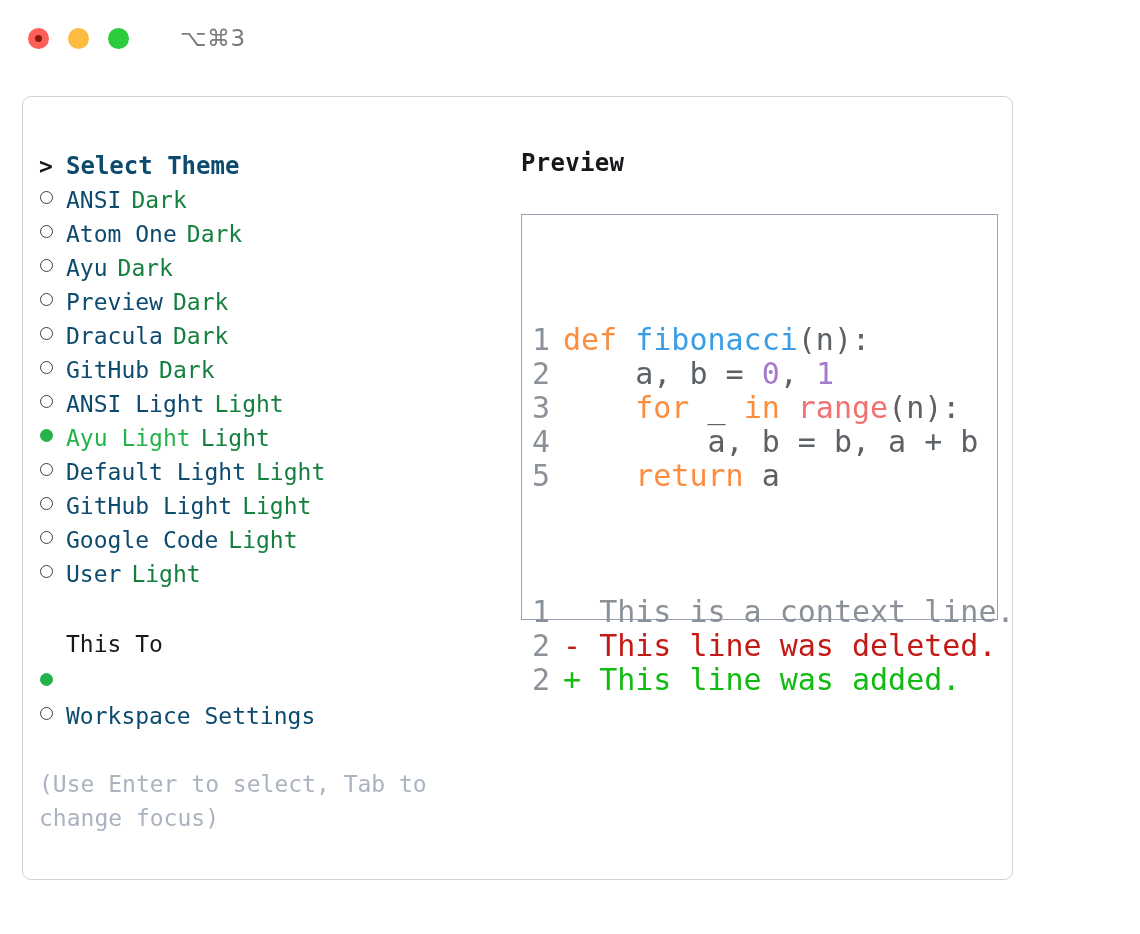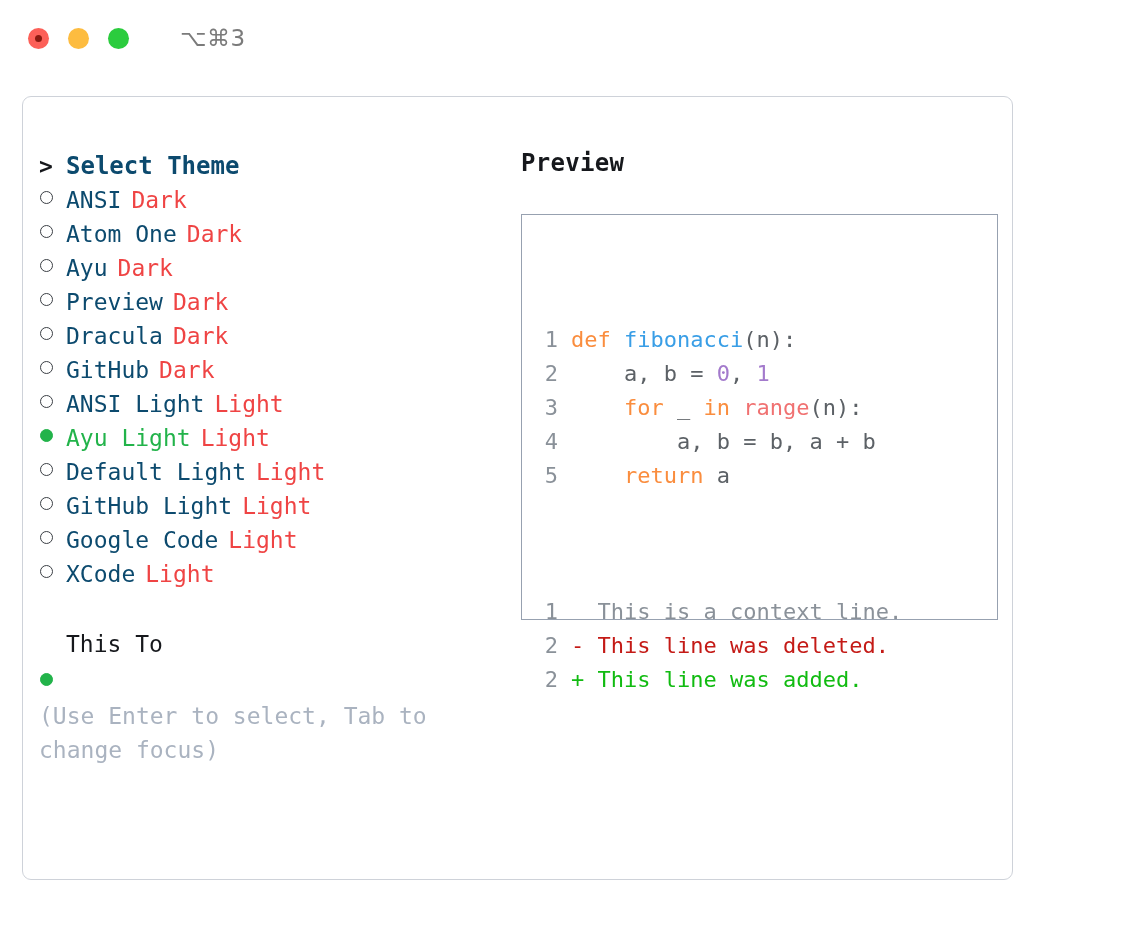"Dark" .row-kind { color: #ef4444 -> #15803d }
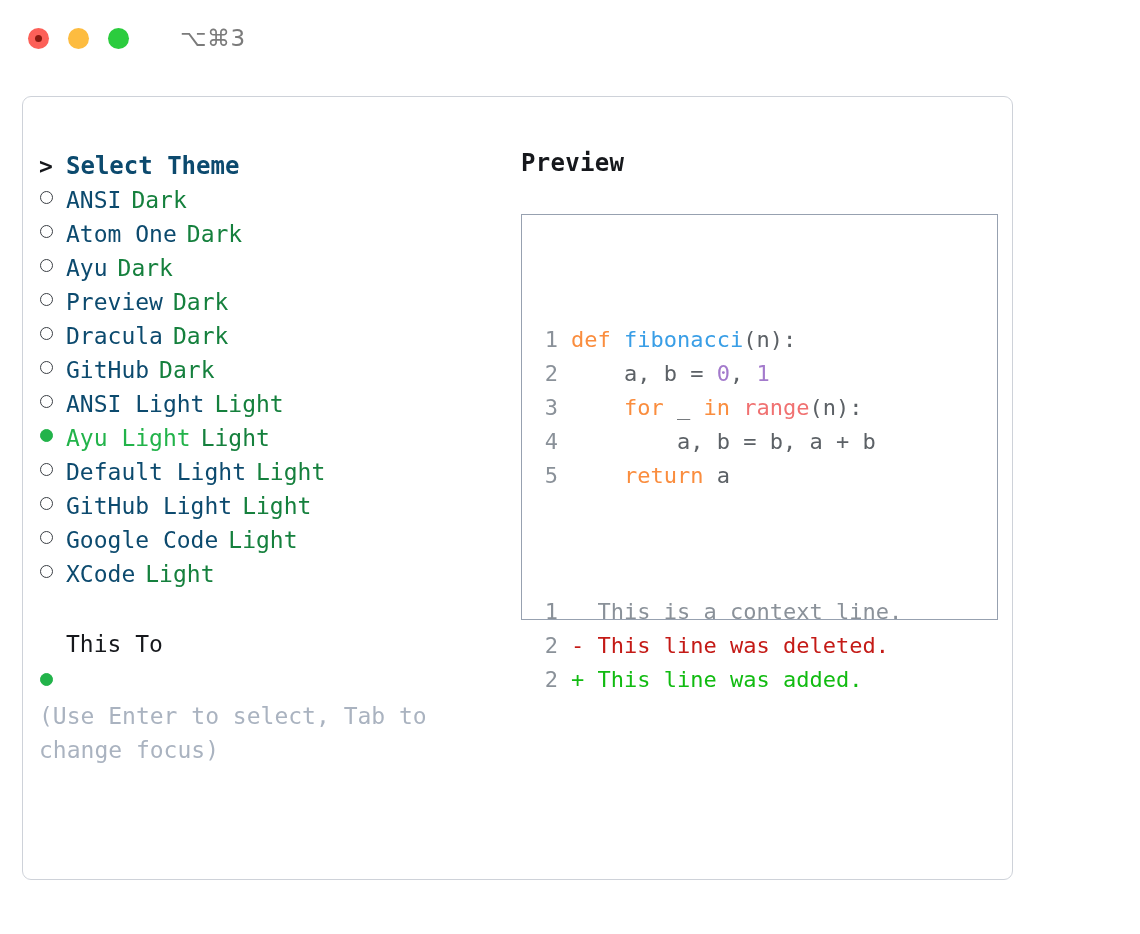"1 def fibonacci(n):" .code { font-size: 22px -> 30px; left: 10px -> 2px }
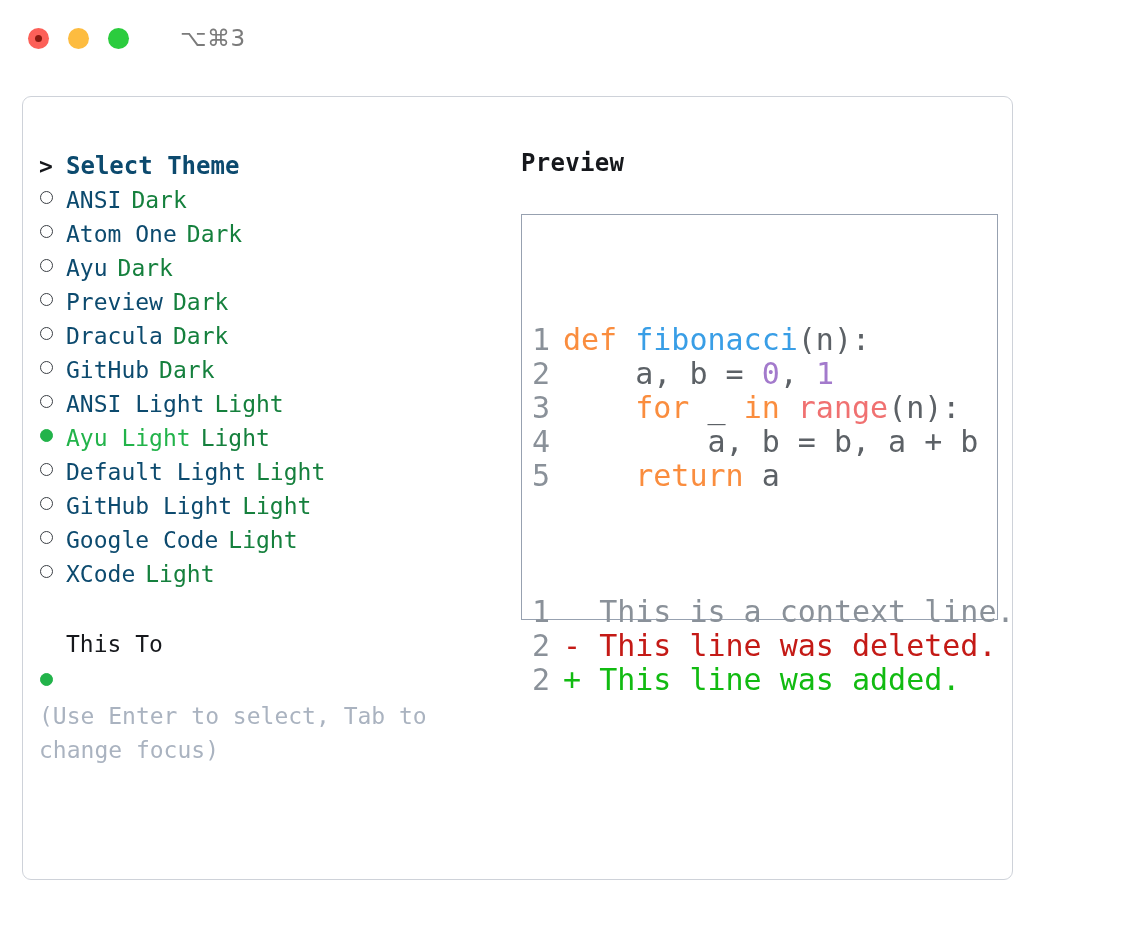"XCode" span.row-title { text: XCode -> User }
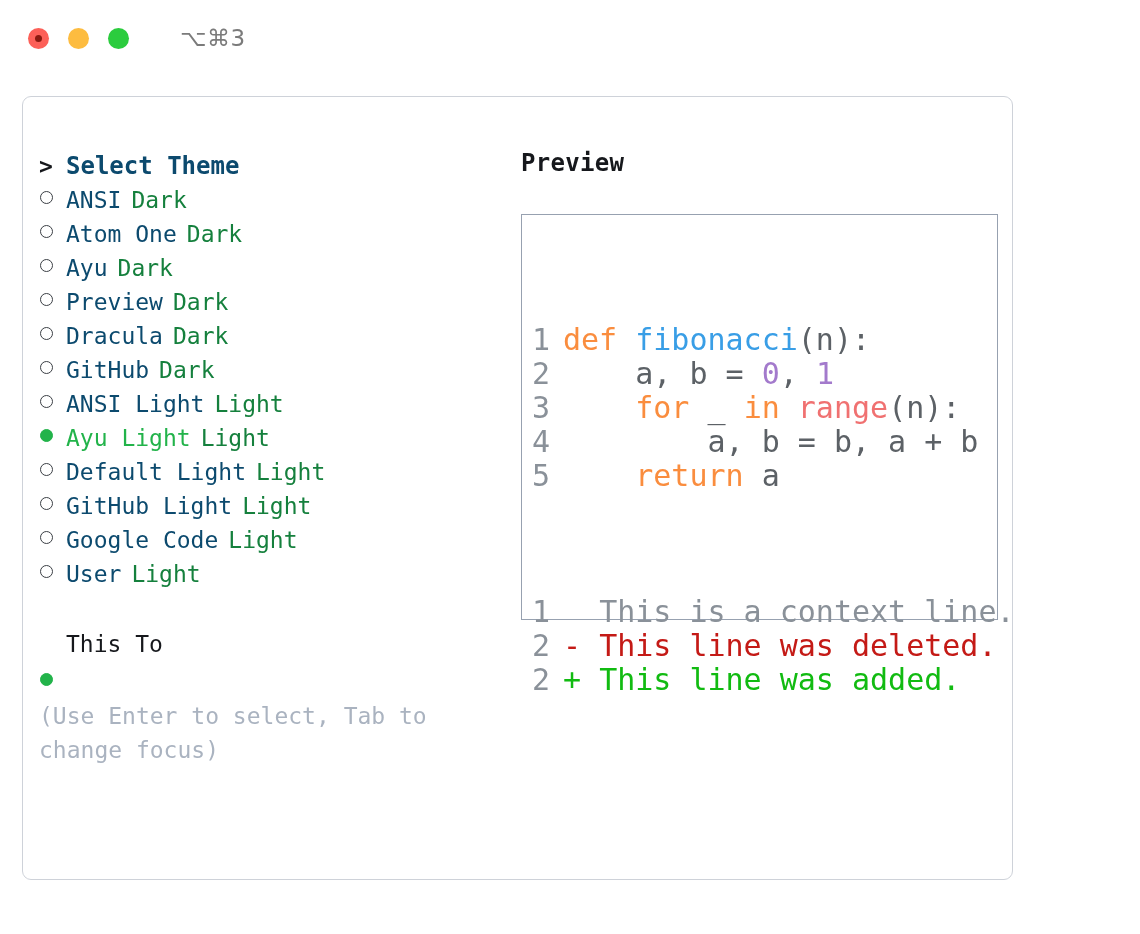"Workspace Settings" div.list-row { html: none -> <div><span><span></span></span><span>Workspace Settings</span></div> }
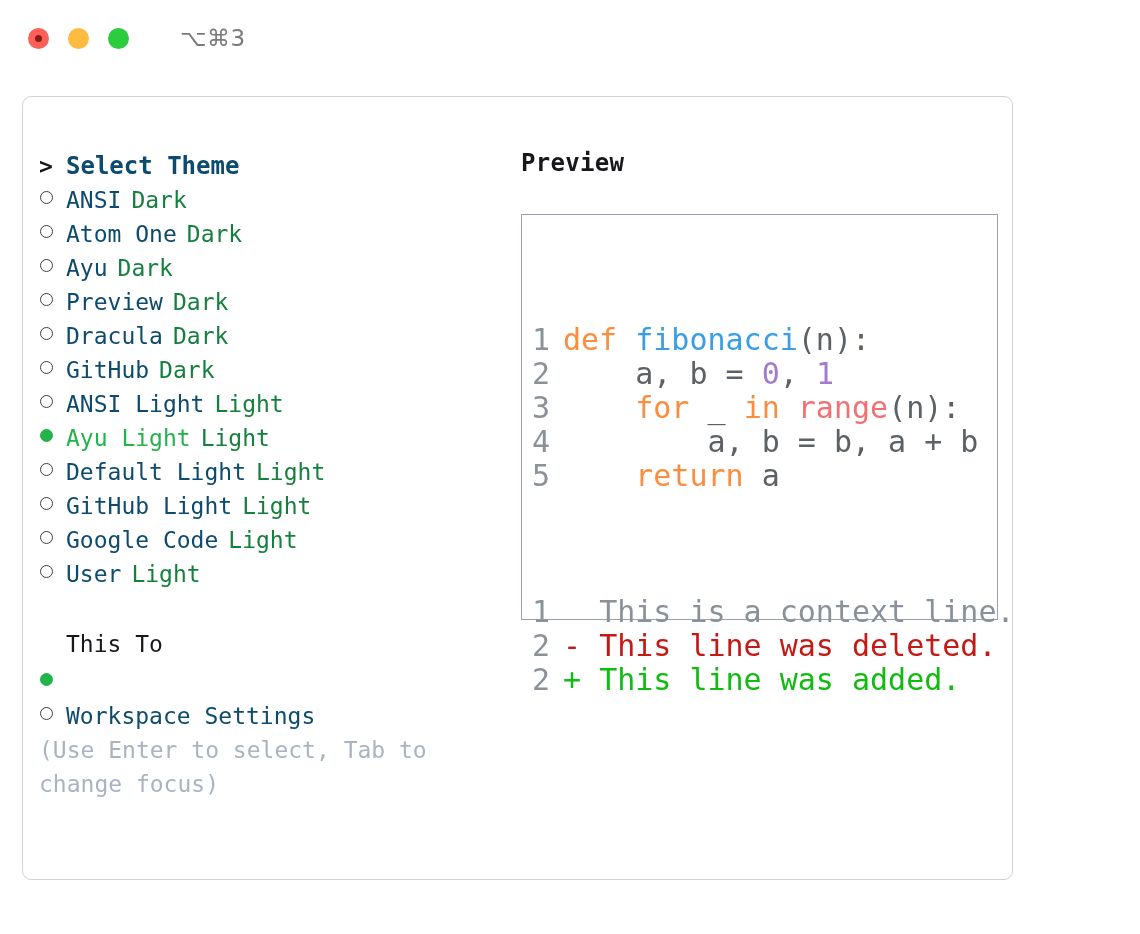"(Use Enter to select, Tab" .hint { margin-top: none -> 34px }
